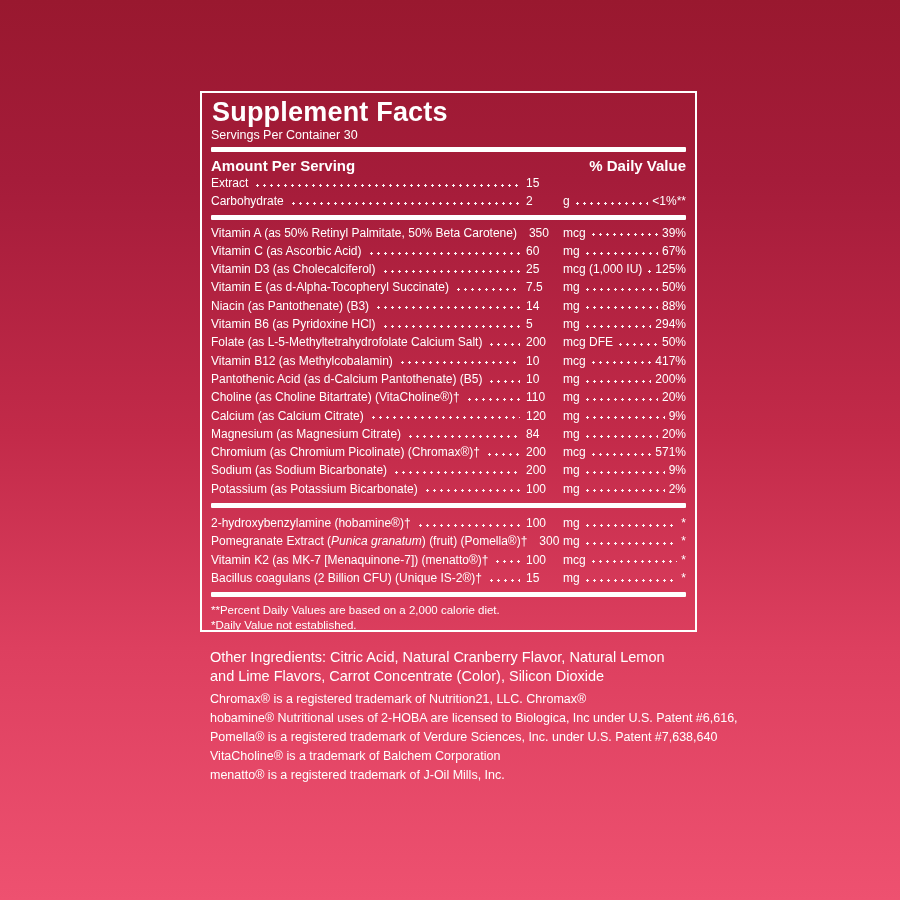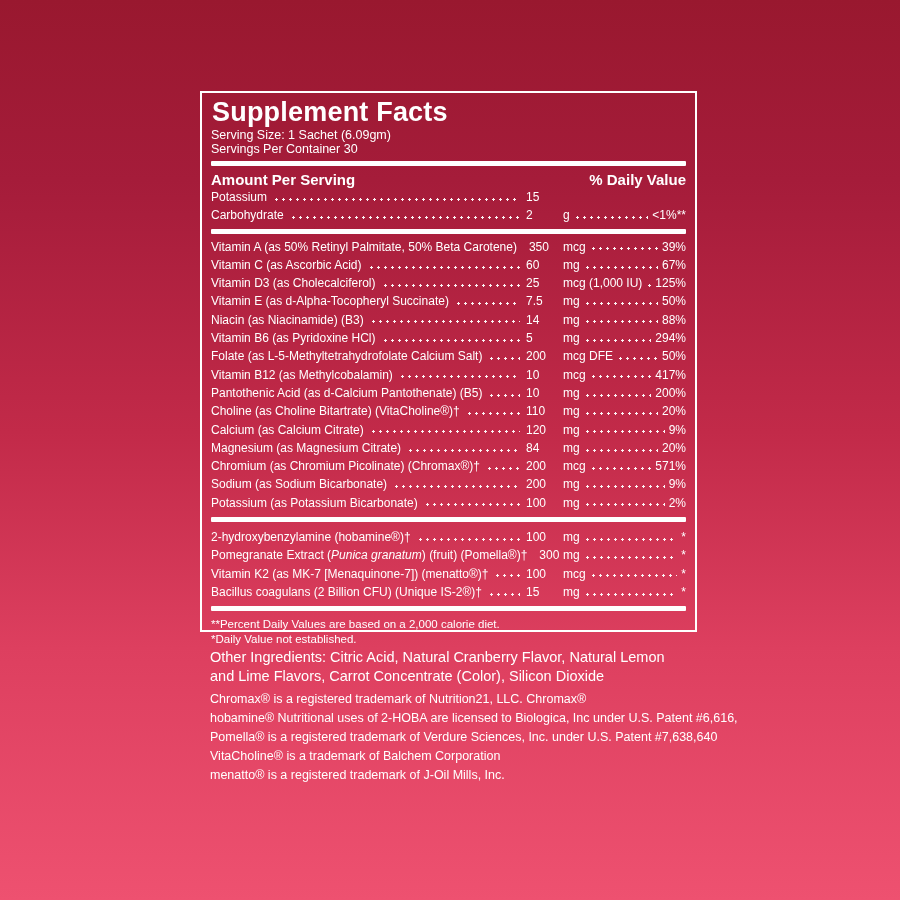"Serving Size: 1 Sachet (6.09gm)" div.serving-line { html: <div>Serving Size: 1 Sachet (6.09gm)</div> -> none }
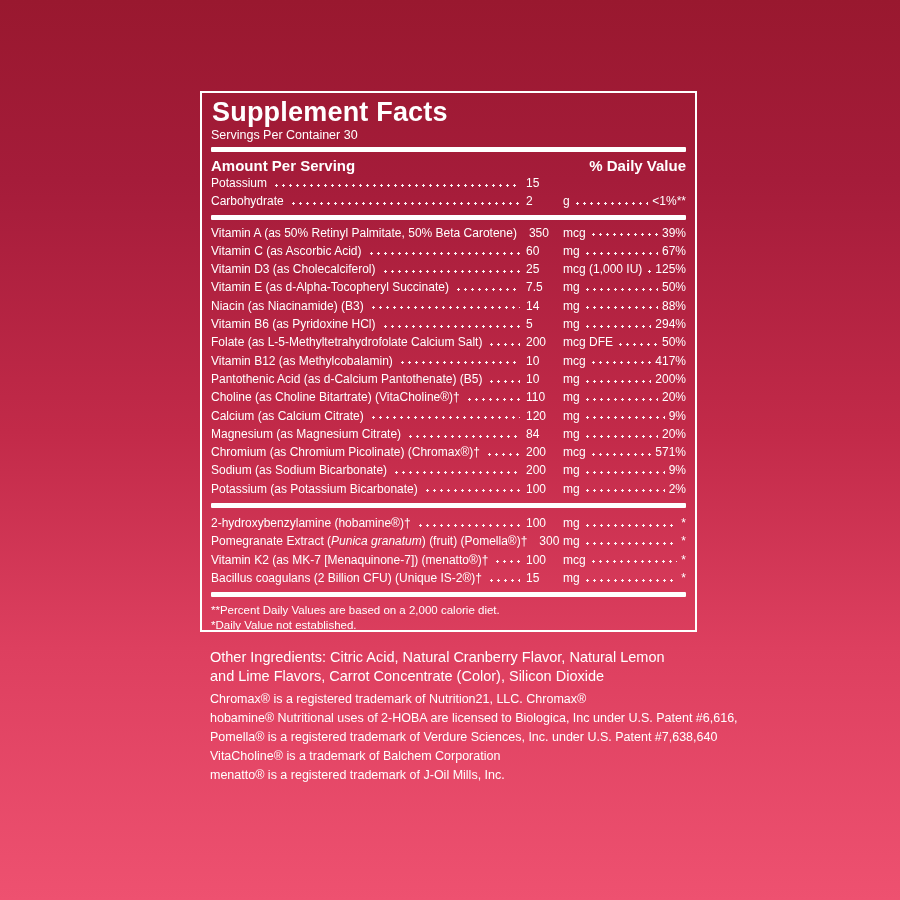"Potassium" span { text: Potassium -> Extract }
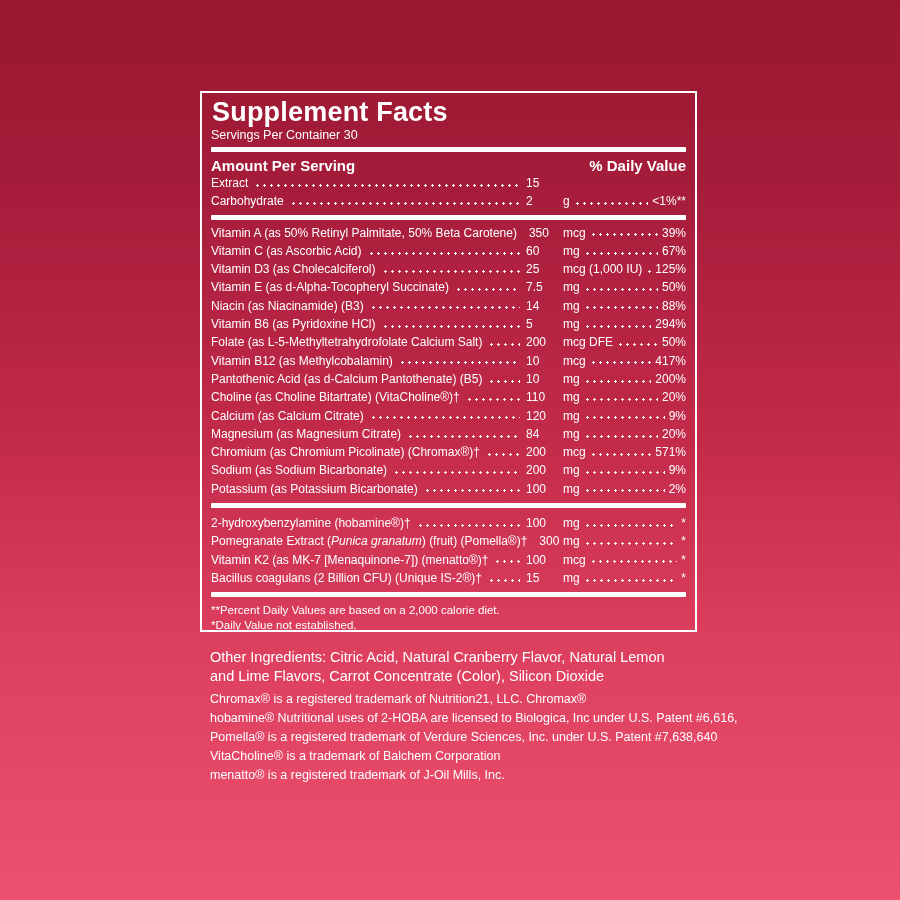"Niacin (as Niacinamide) (B3)" span { text: Niacinamide -> Pantothenate }
